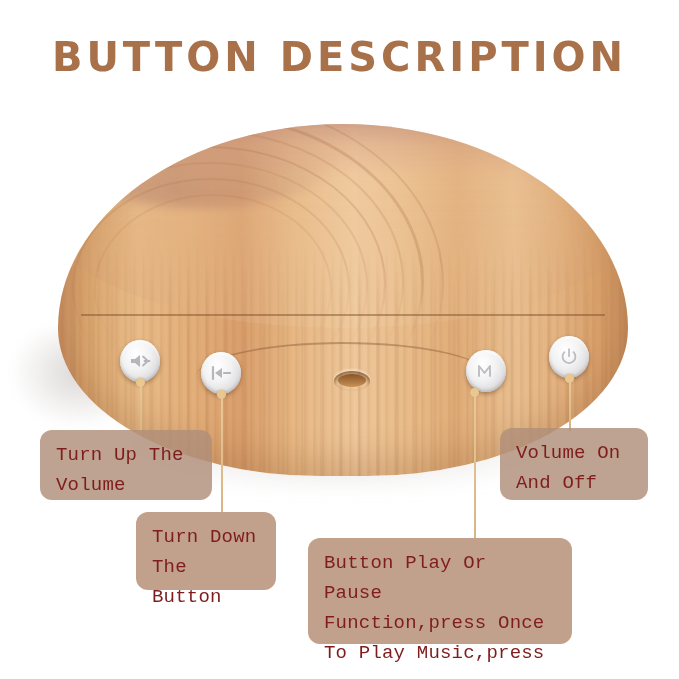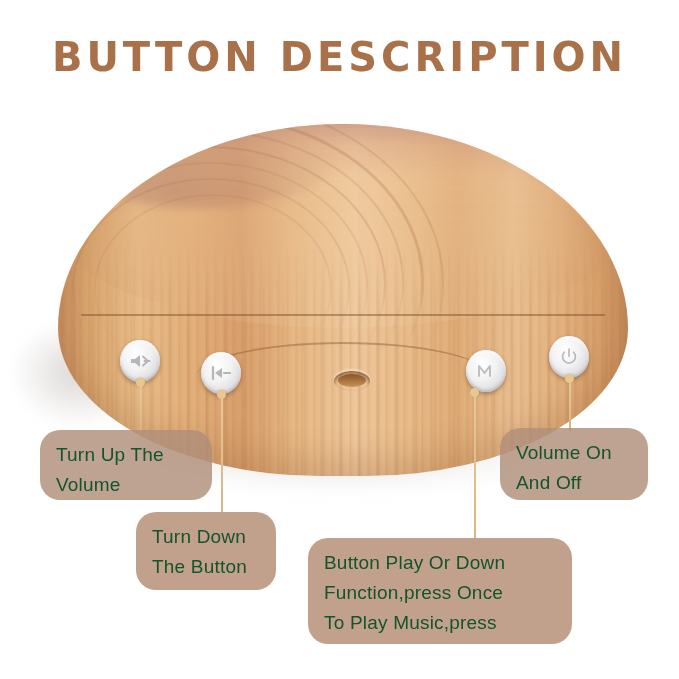"Turn Up The" .callout { border-radius: 20px -> 12px; color: #14532d -> #7f1d1d; font-family: Liberation Sans, sans-serif -> Liberation Mono, monospace }
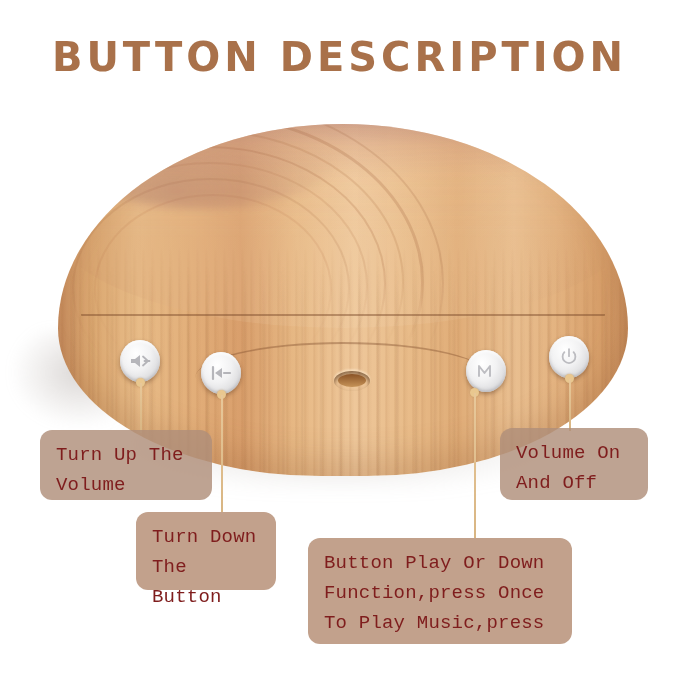"Button Play Or Down" div.callout { text: Down -> Pause }
